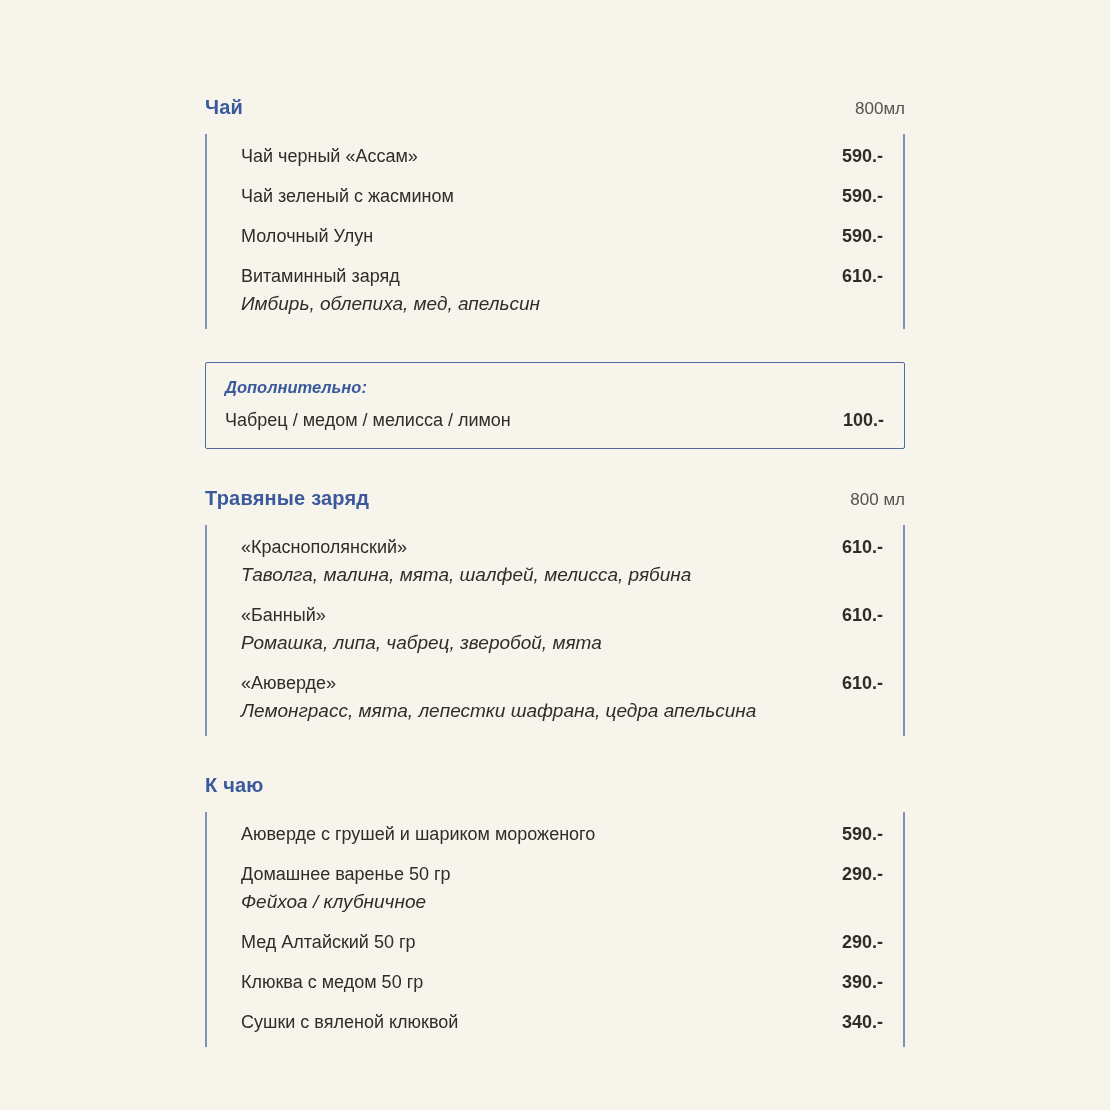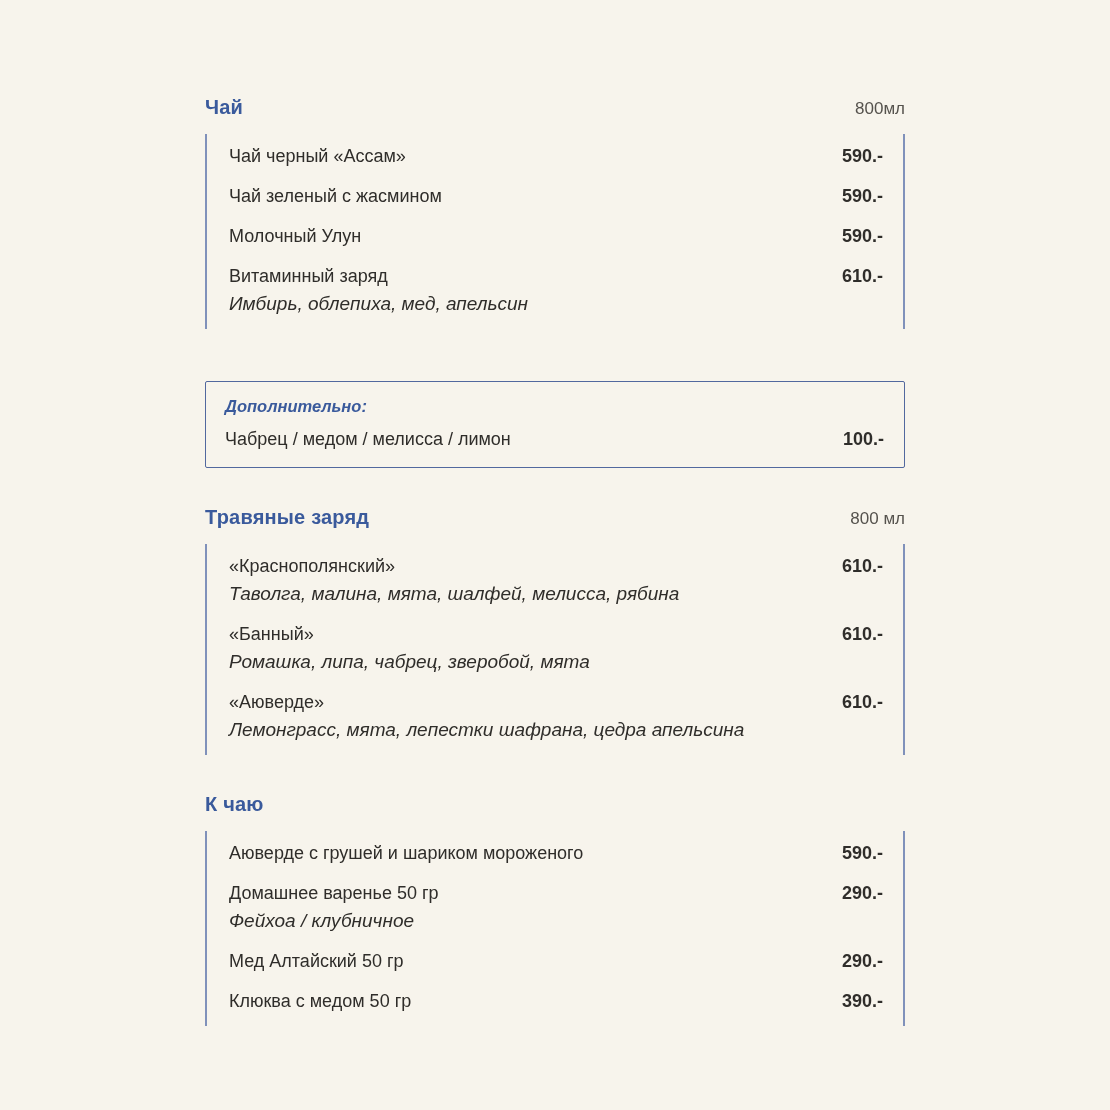"Чай черный «Ассам»" .items { padding: 3px 20px 4px 22px -> 3px 20px 4px 34px }
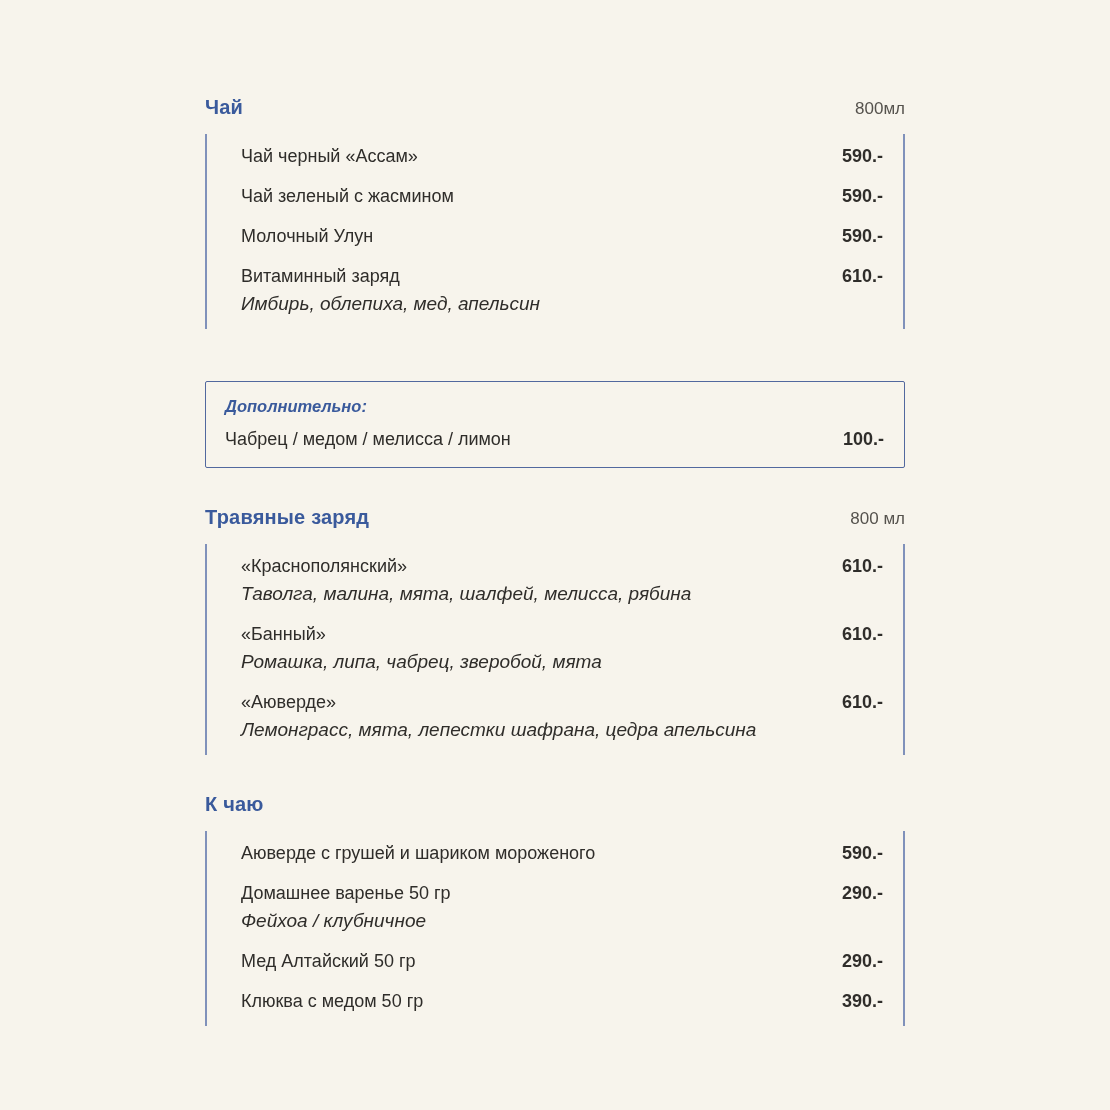"Дополнительно:" .extra-box { margin-top: 52px -> 33px }
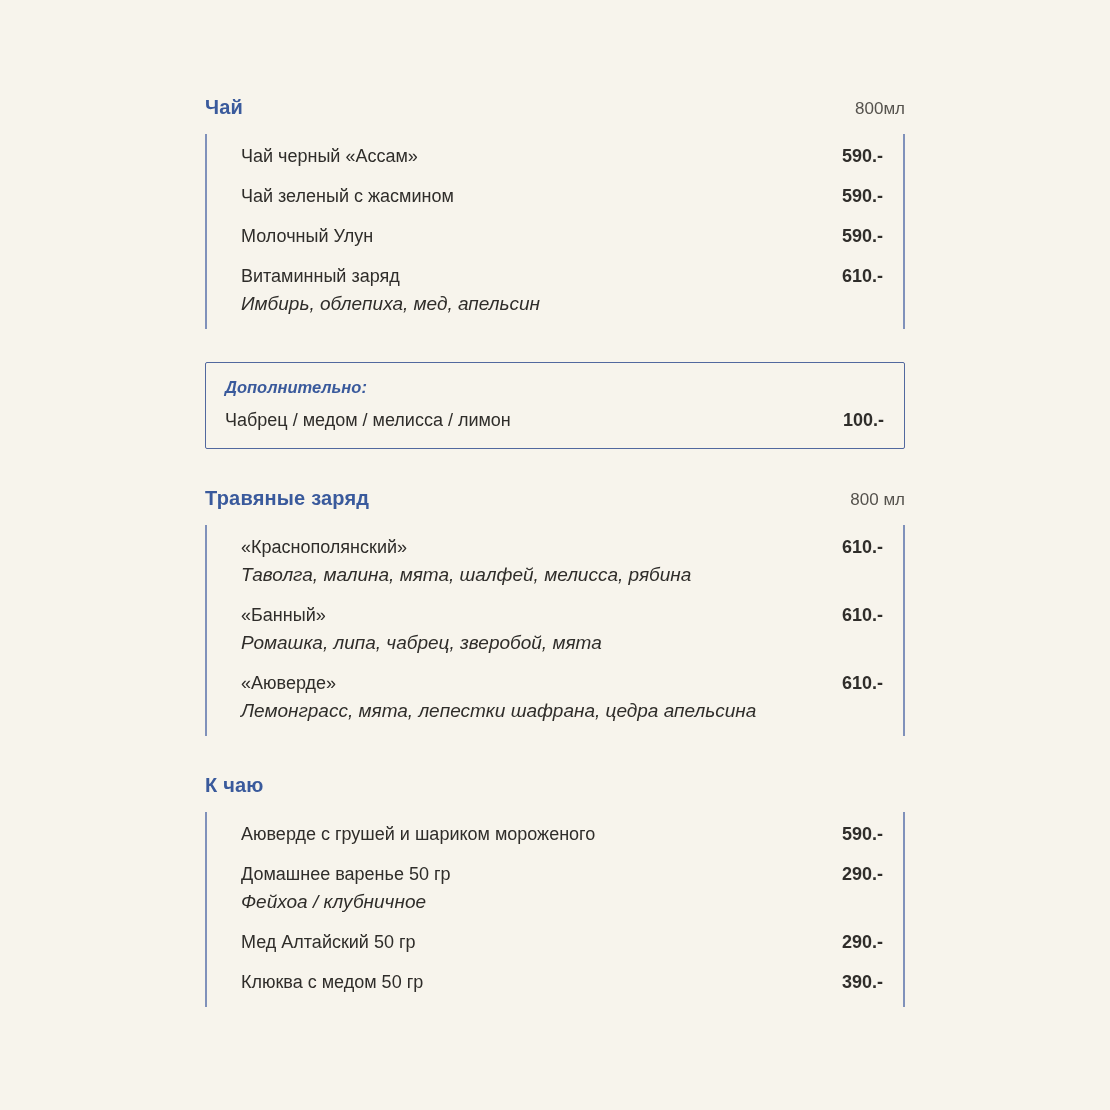"Сушки с вяленой клюквой" div.item { html: none -> <div> <div> <span>Сушки с вяленой клюквой</span> <span>340.-</span> </div> </div> }
